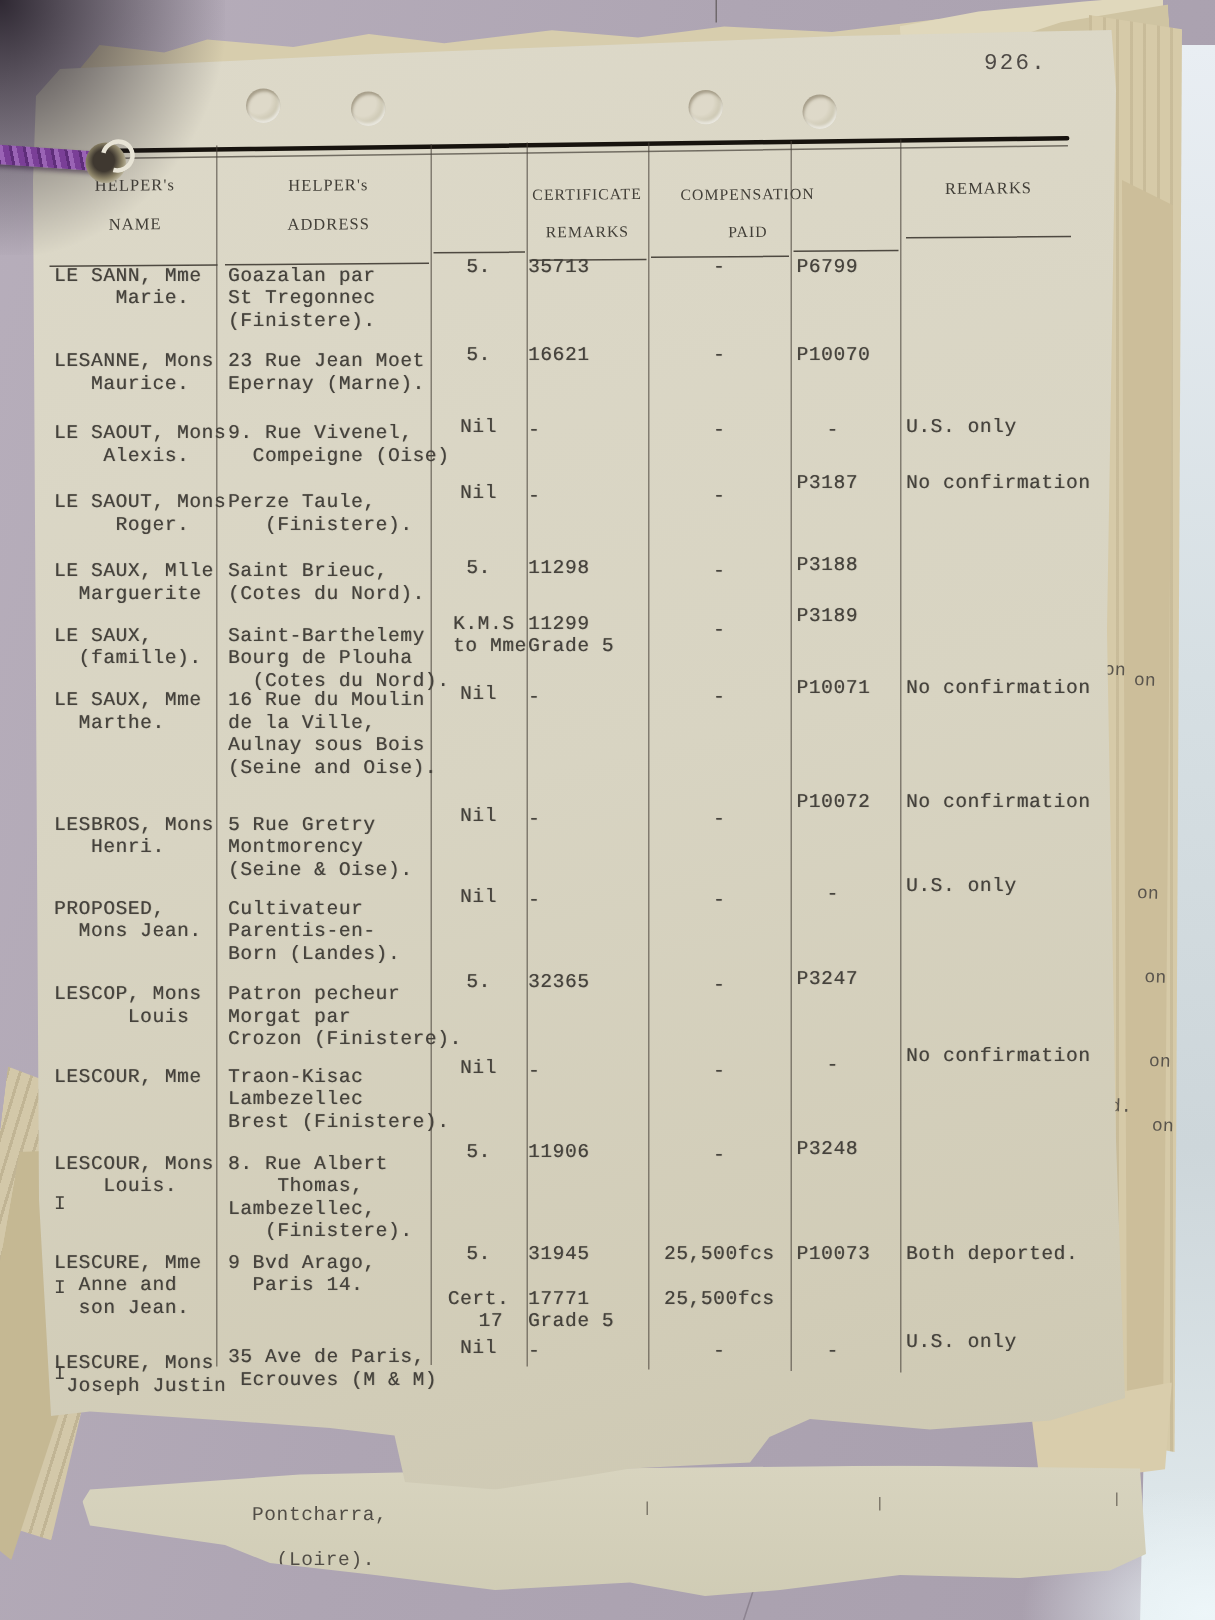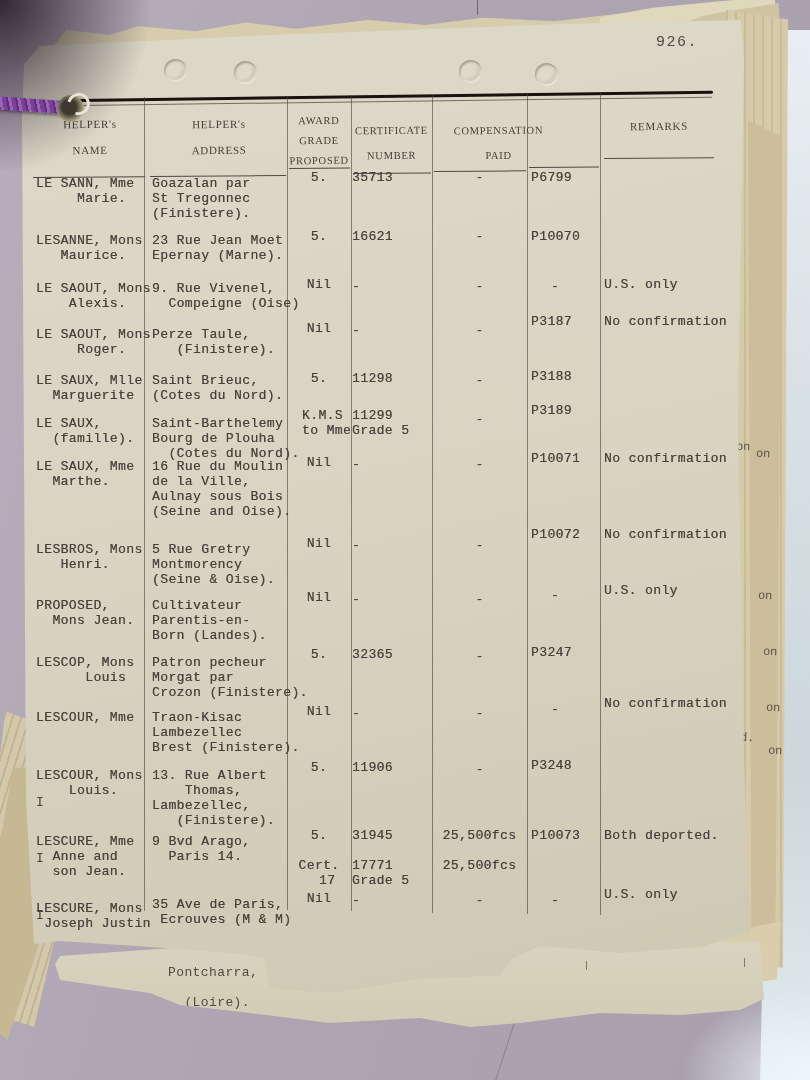"AWARD" div.hdr { html: <div>AWARD GRADE PROPOSED</div> -> none }
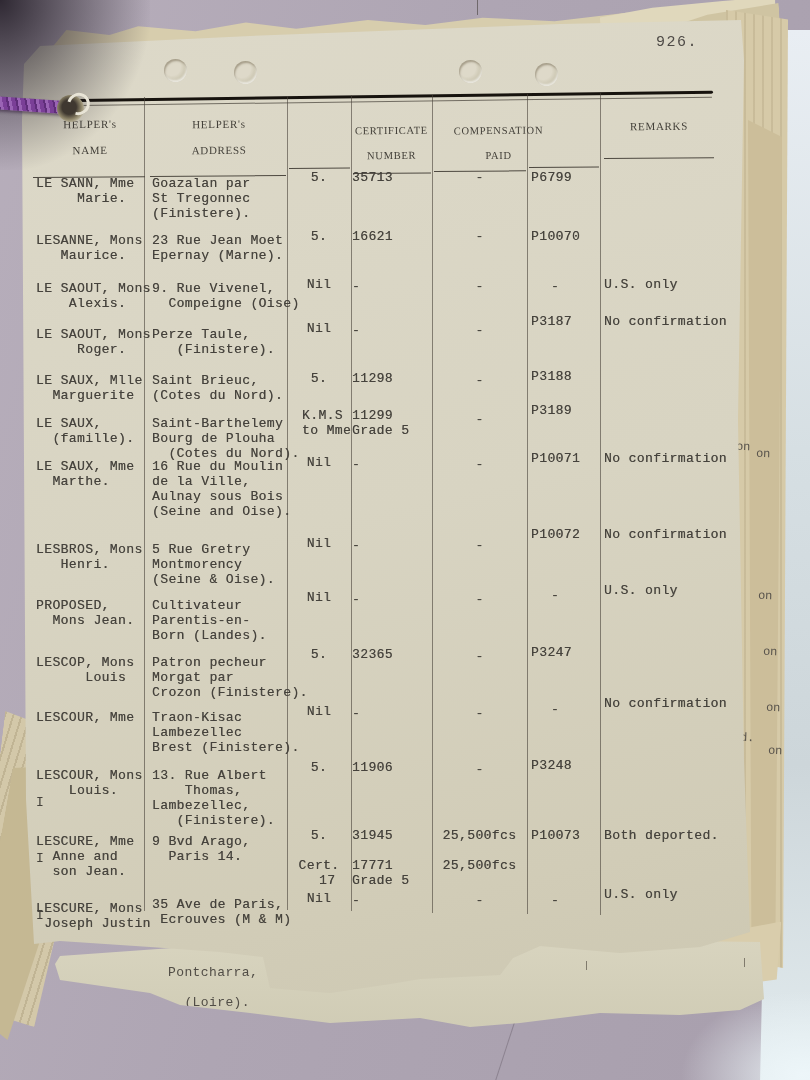"CERTIFICATE" div.hdr { text: NUMBER -> REMARKS }
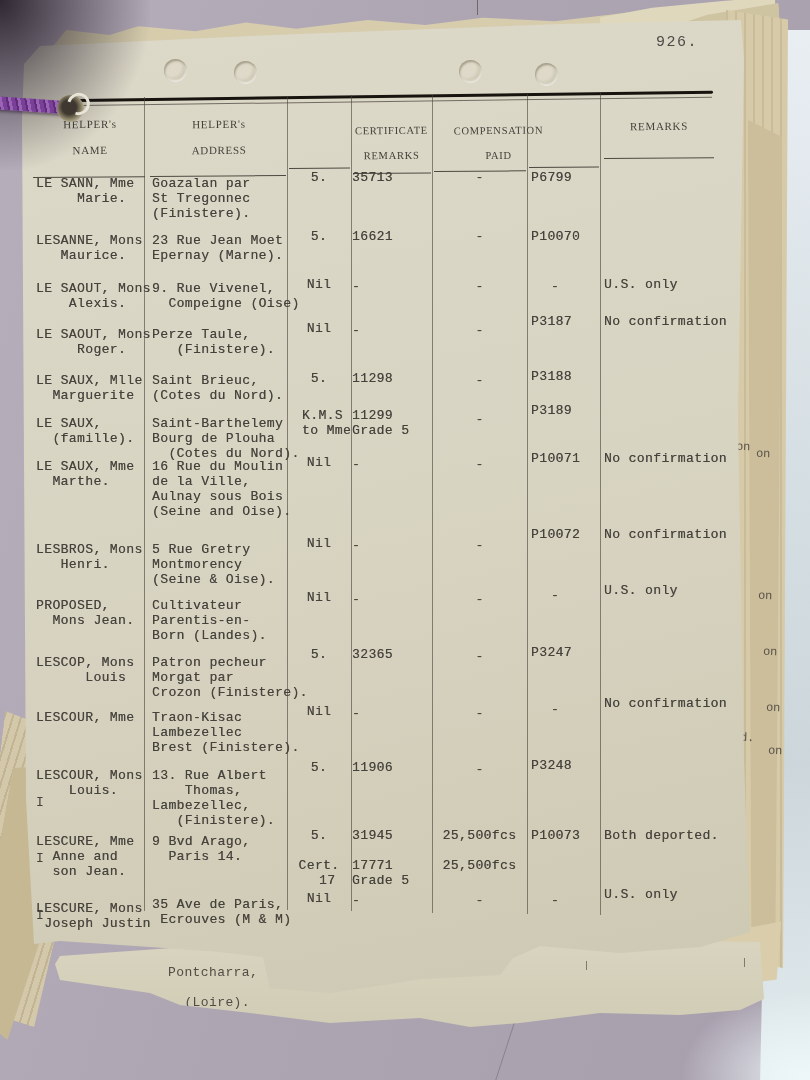"13. Rue Albert" span.cell { text: 13 -> 8 }
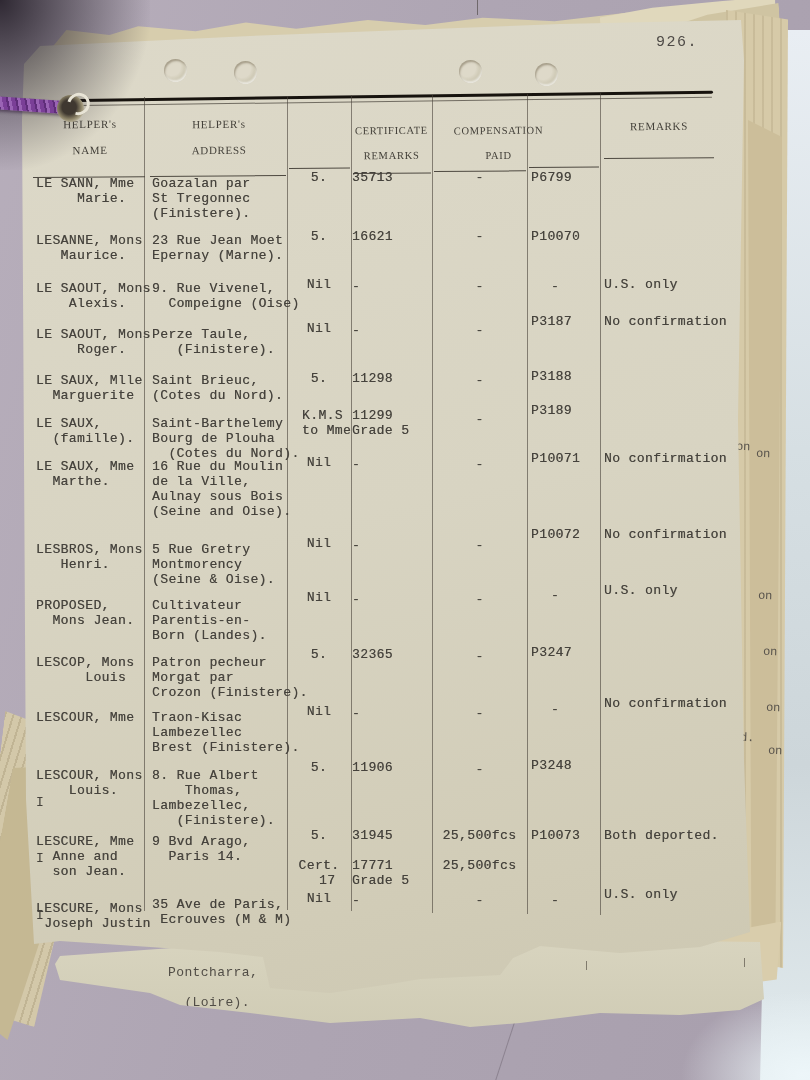"Pontcharra," .underpage { top: 940px -> 977px }
